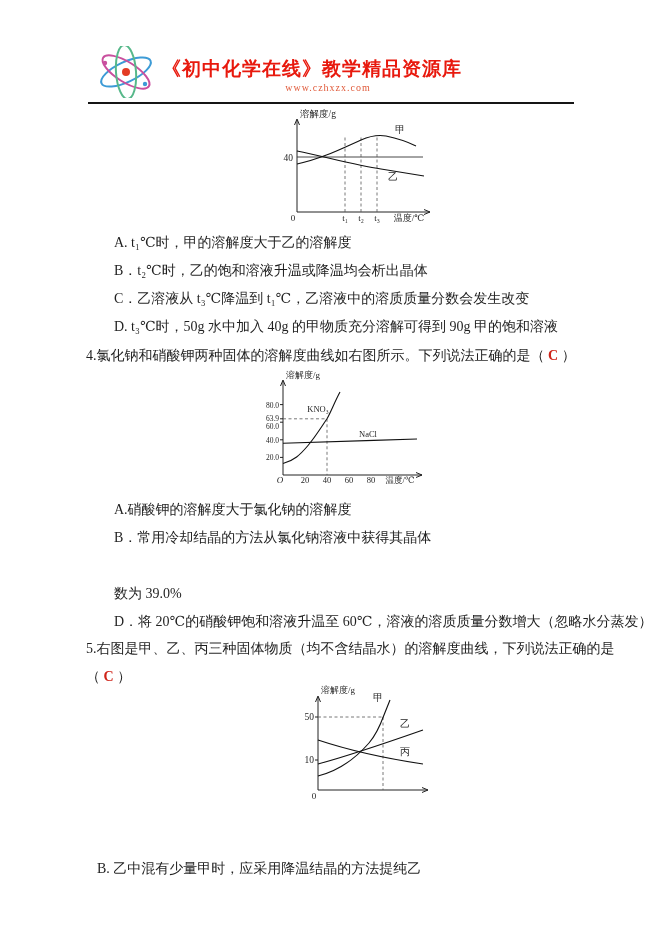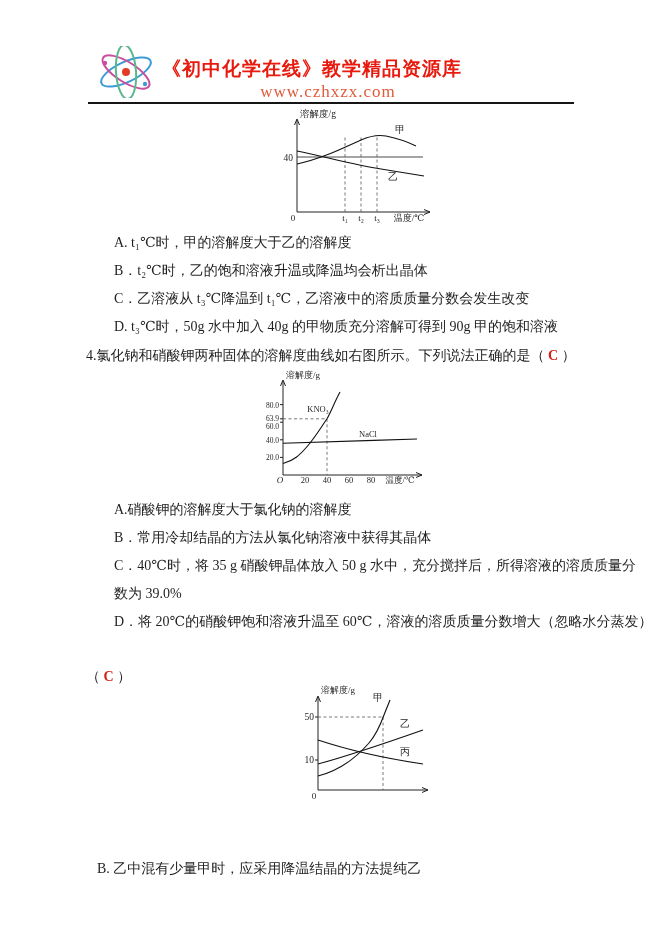"www.czhxzx.com" .header-url { font-size: 17px -> 10px }
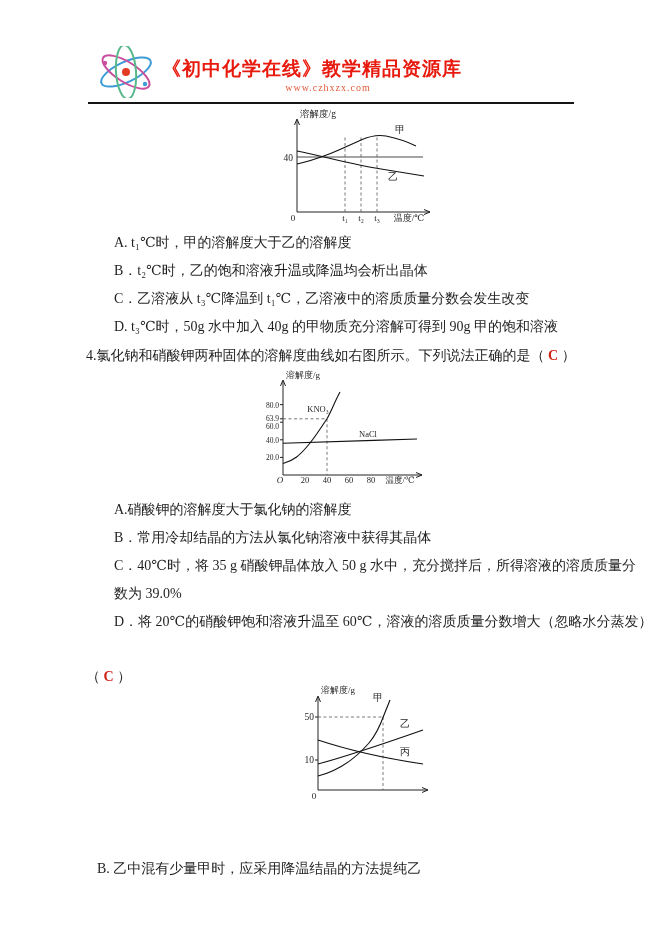"C．40℃时，将 35 g 硝酸钾晶体放入 50" div.abs { html: <div>C．40℃时，将 35 g 硝酸钾晶体放入 50 g 水中，充分搅拌后，所得溶液的溶质质量分</div> -> none }
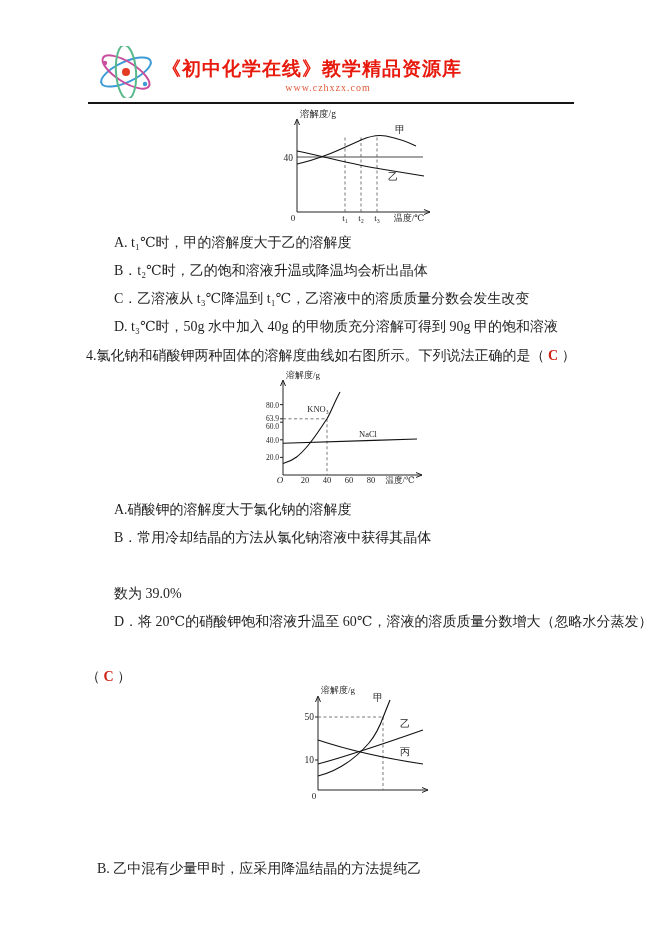"5.右图是甲、乙、丙三种固体物质（均不含结晶水）的溶解度曲线，下列说法正确的是" div.abs { html: none -> <div>5.右图是甲、乙、丙三种固体物质（均不含结晶水）的溶解度曲线，下列说法正确的是</div> }
